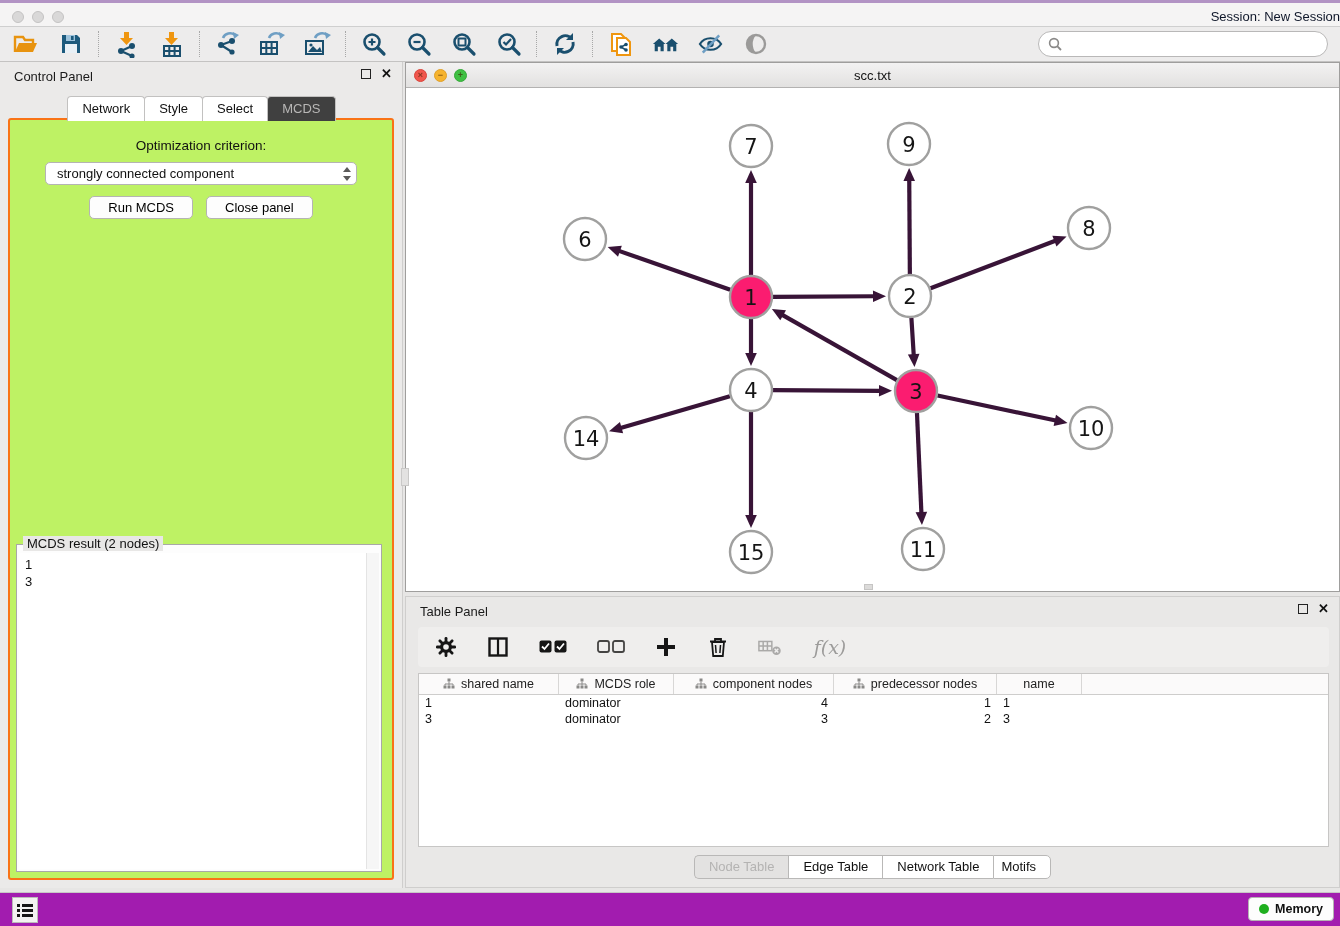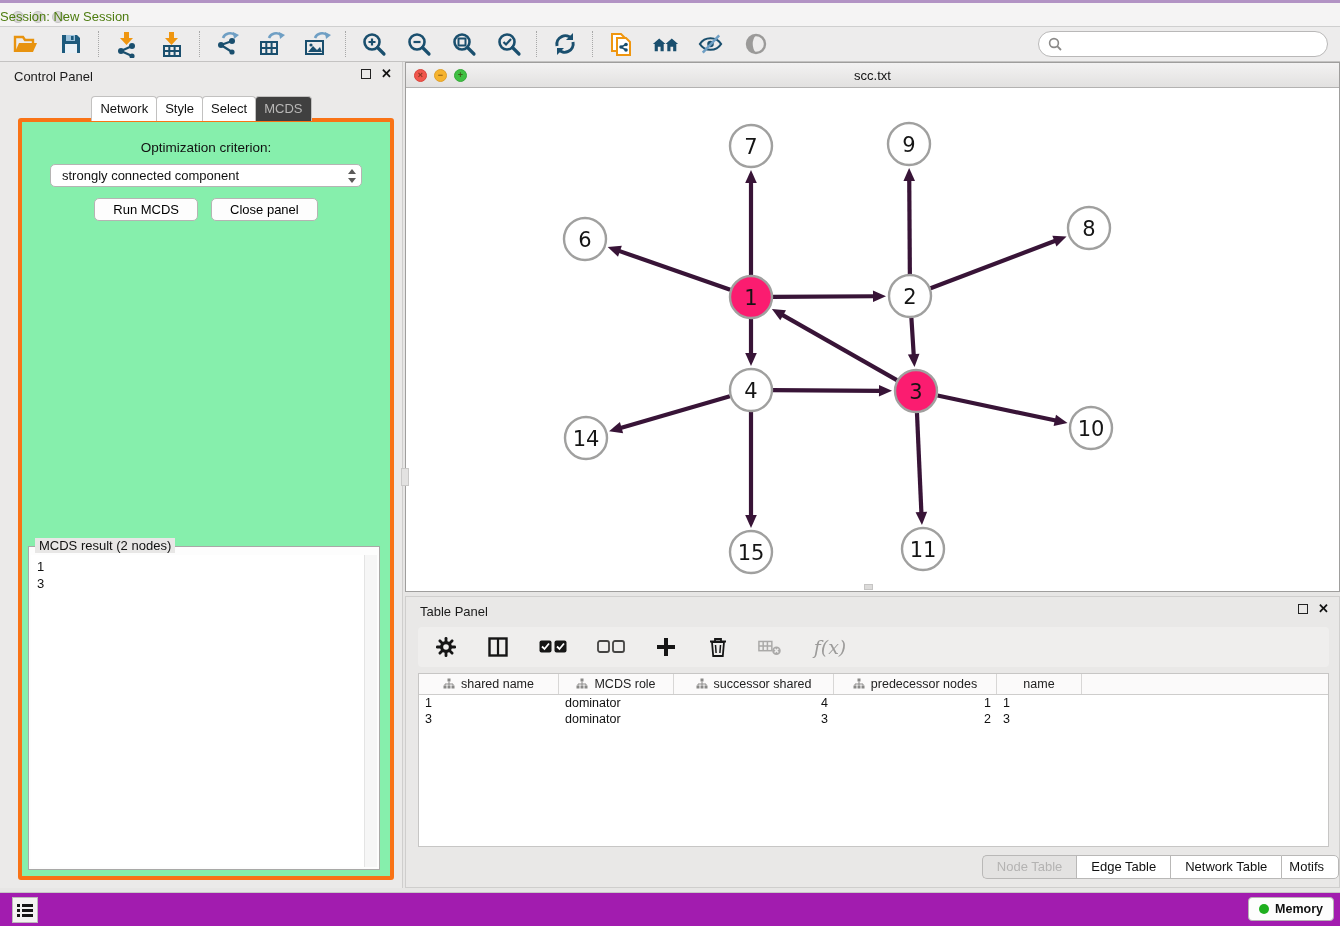"Session: New Session" .win-title { color: #4d7c0f -> #0f172a; text-align: left -> right }
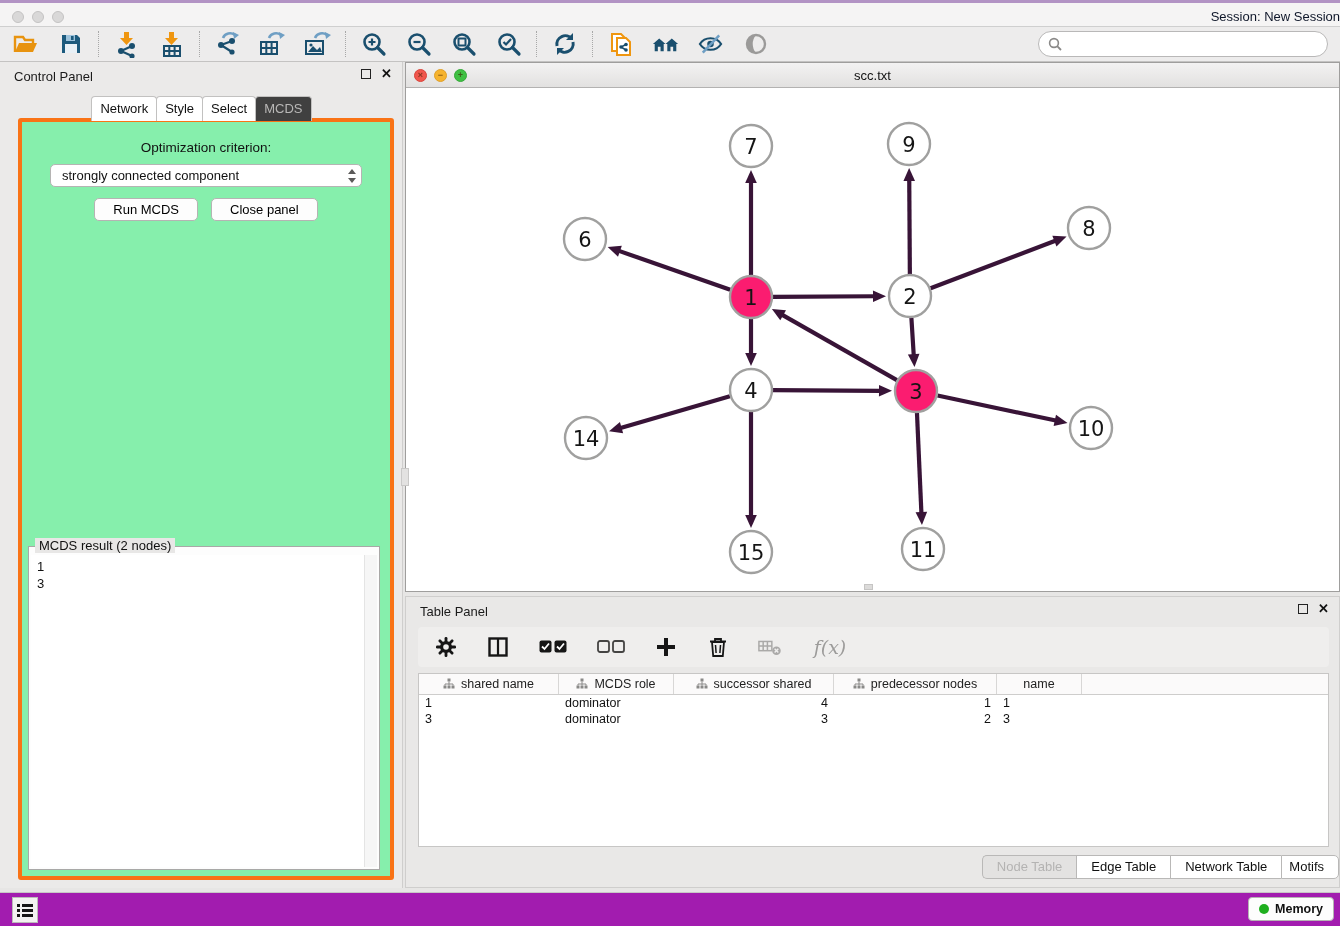"Network" .cp-tab { padding: 4px 8px 5px -> 4px 14px 5px }
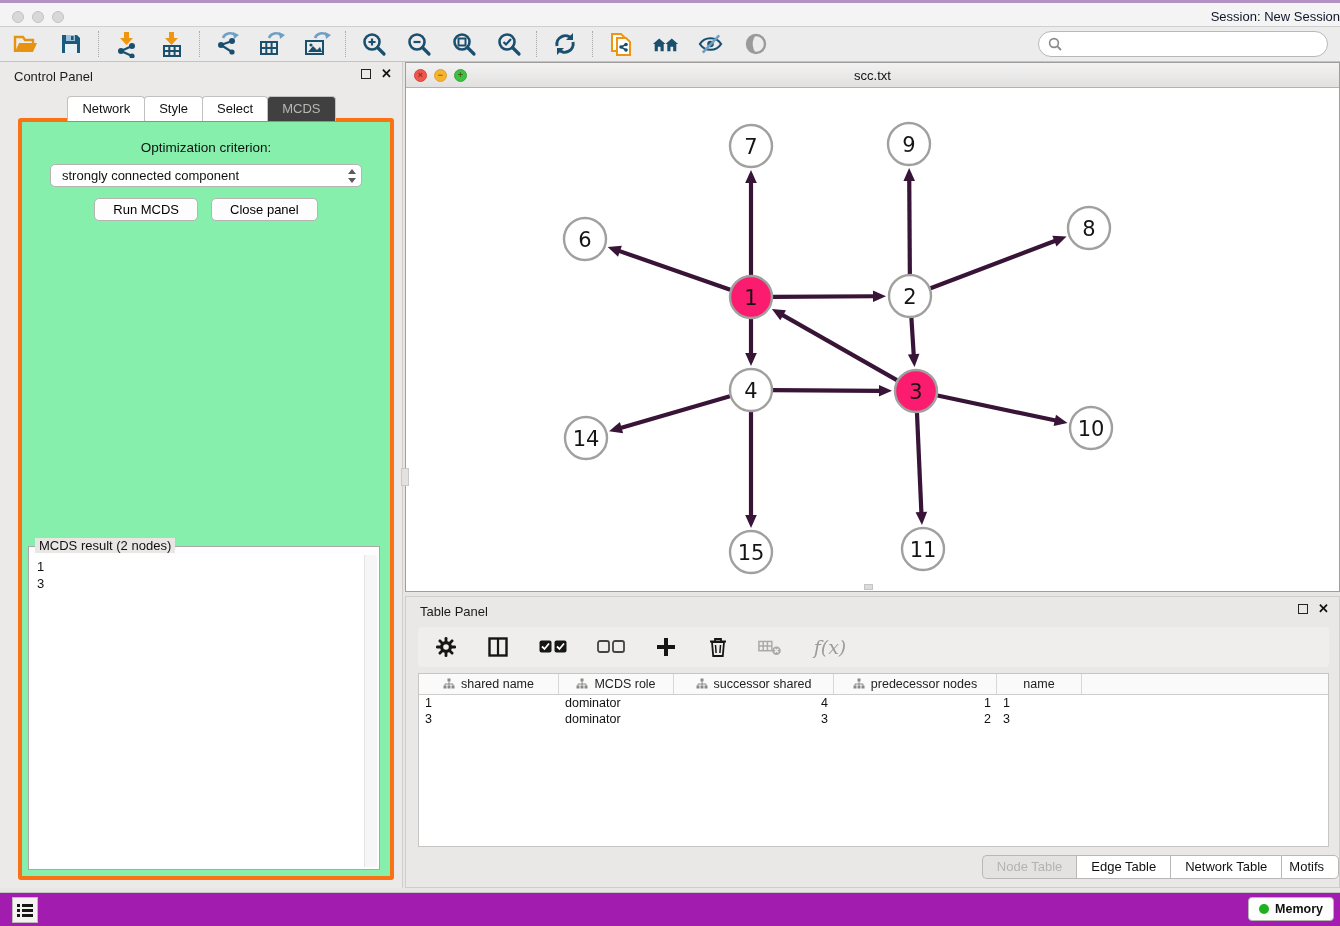"Optimization criterion:" .cp-content { background: #86efac -> #bef264; border: 4px solid #f97316 -> 2px solid #f97316; margin-left: 10px -> none }
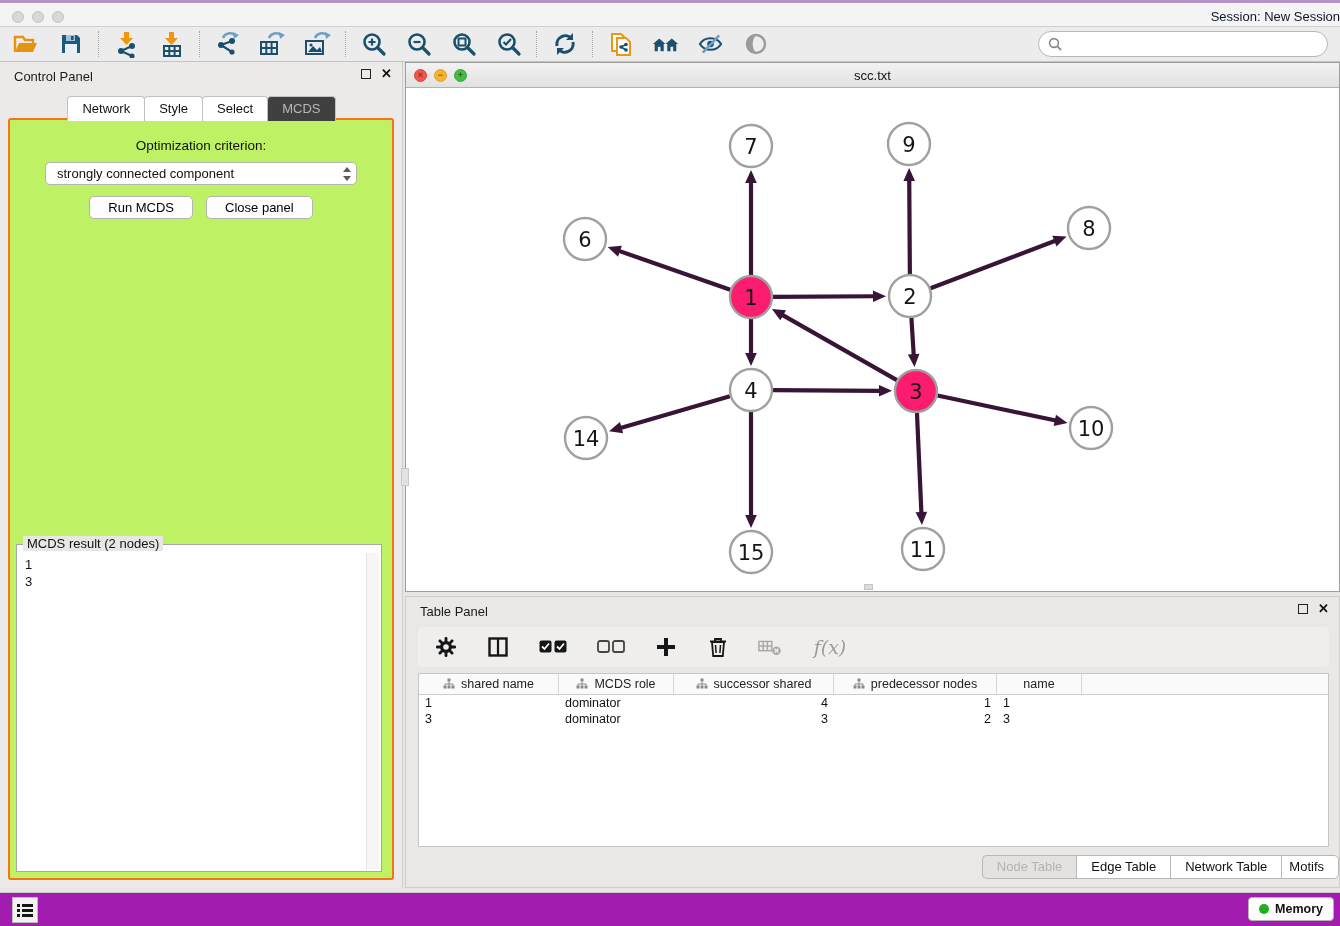"successor shared" span { text: successor shared -> component nodes }
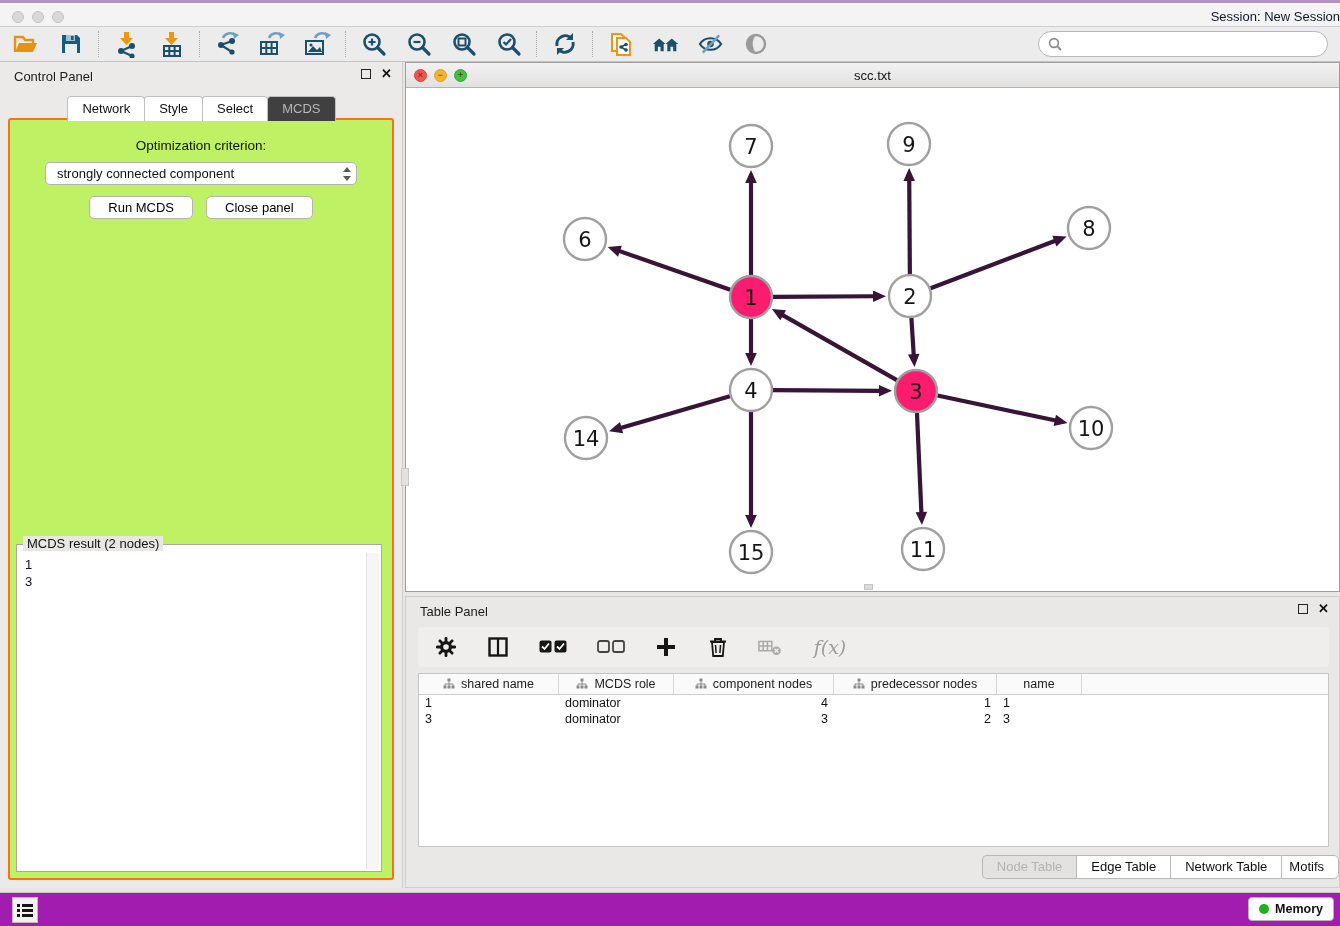"Node Table" .tp-tabs { justify-content: flex-end -> center }
